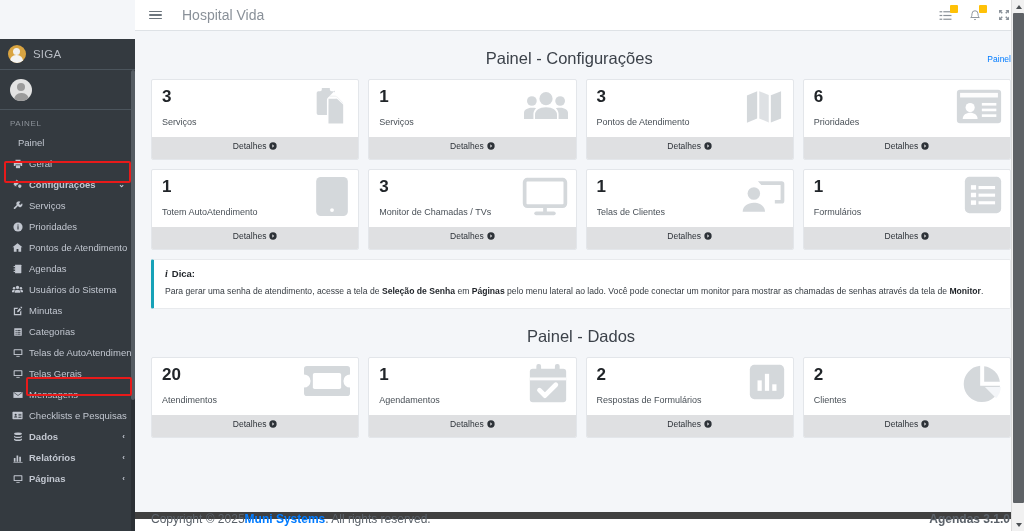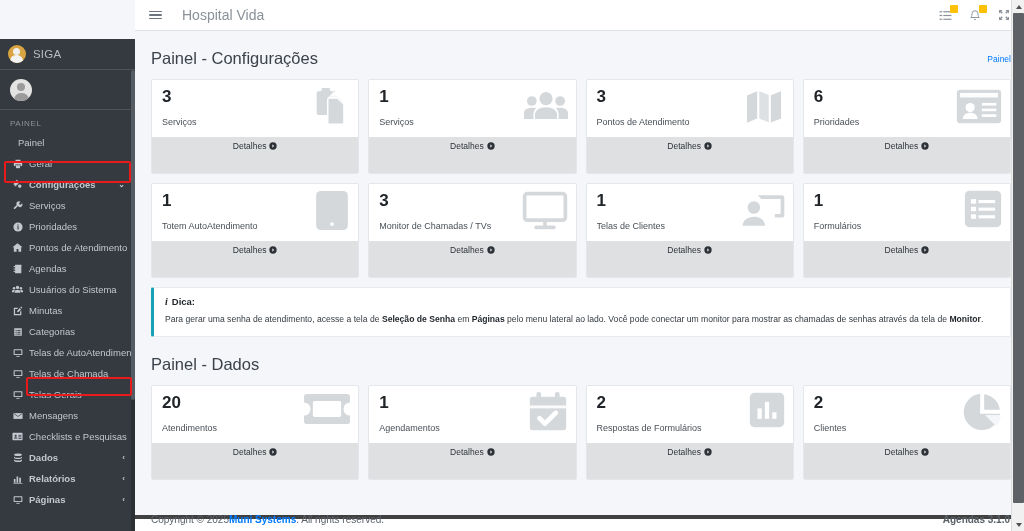"Painel - Configurações" .title-row .section-title { text-align: none -> center }
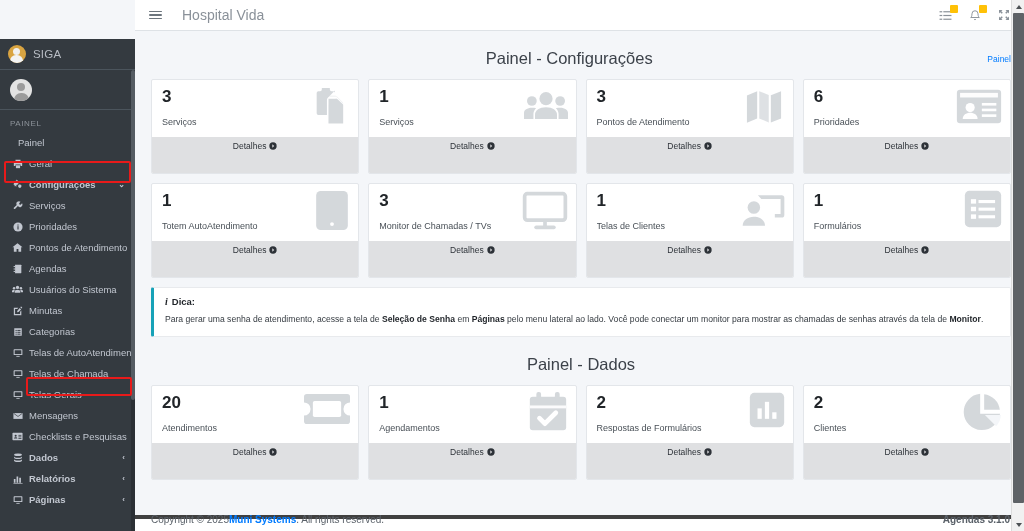"Detalhes" .card-footer { padding: 4px 0 22px 0 -> 4px 0 8px 0 }
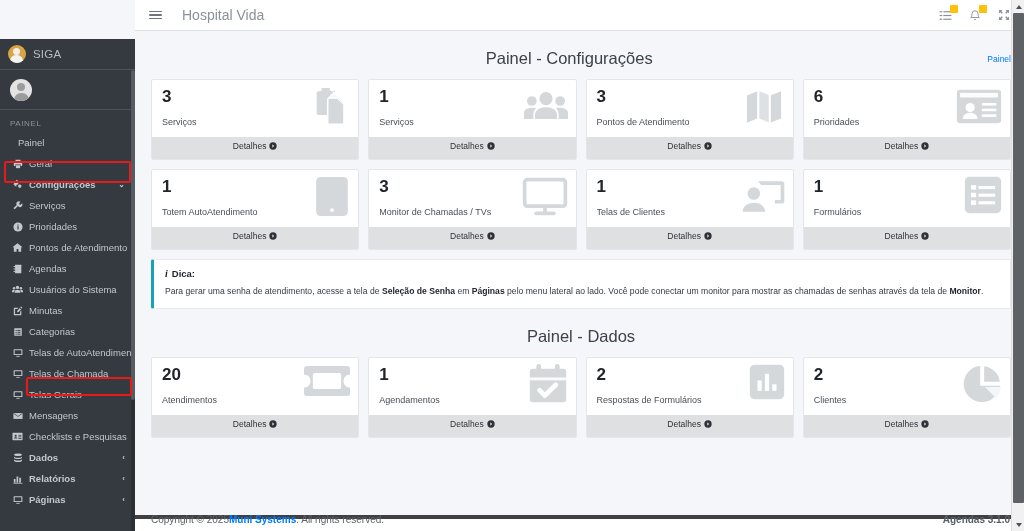"Telas de Chamada" div.nav-item { html: <div> <span> <svg> <rect></rect> <rect></rect> <rect></rect> </svg> </span> <span>Telas de Chamada</span> </div> -> none }
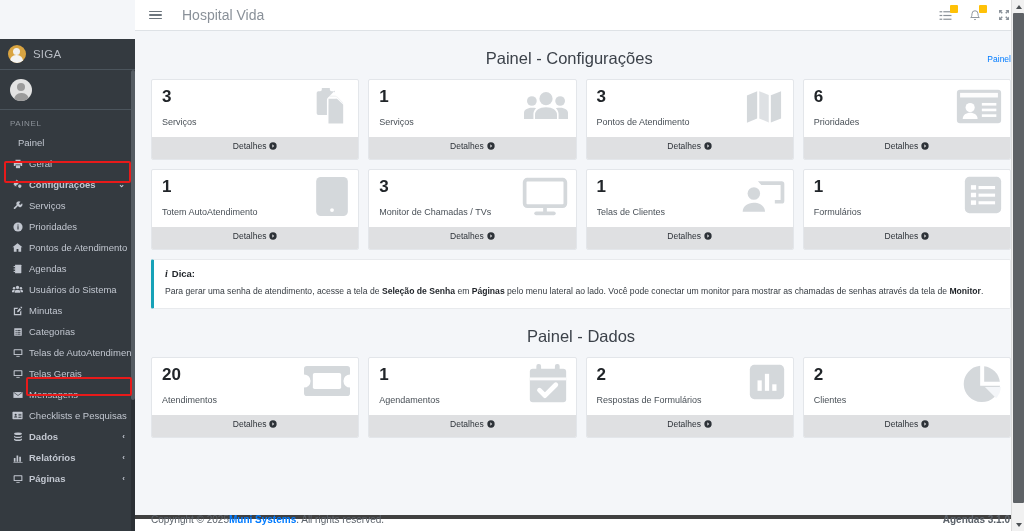"Copyright © 2025" .footer { border-top: 4px solid #404040 -> 7px solid #404040; font-size: 10px -> 12px }
